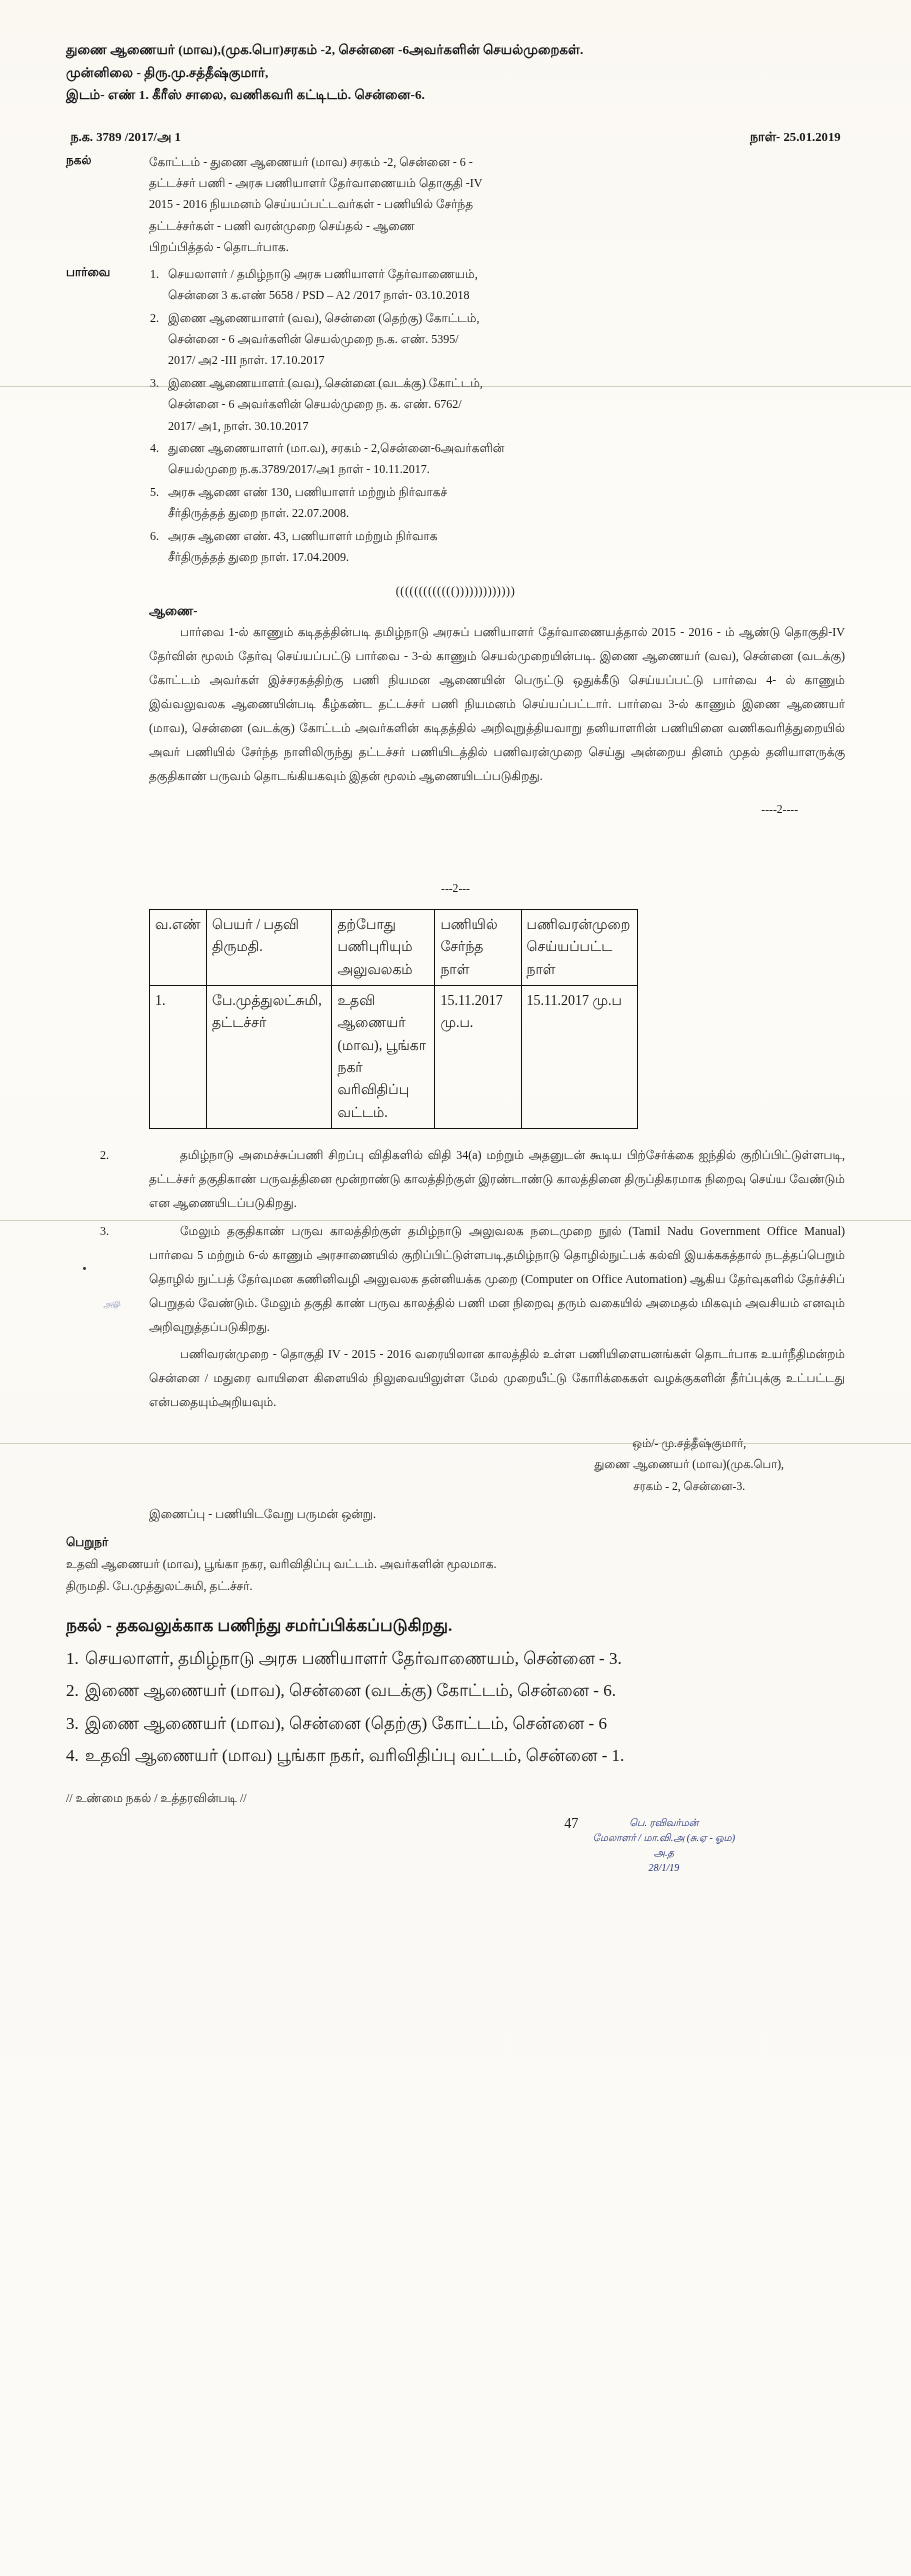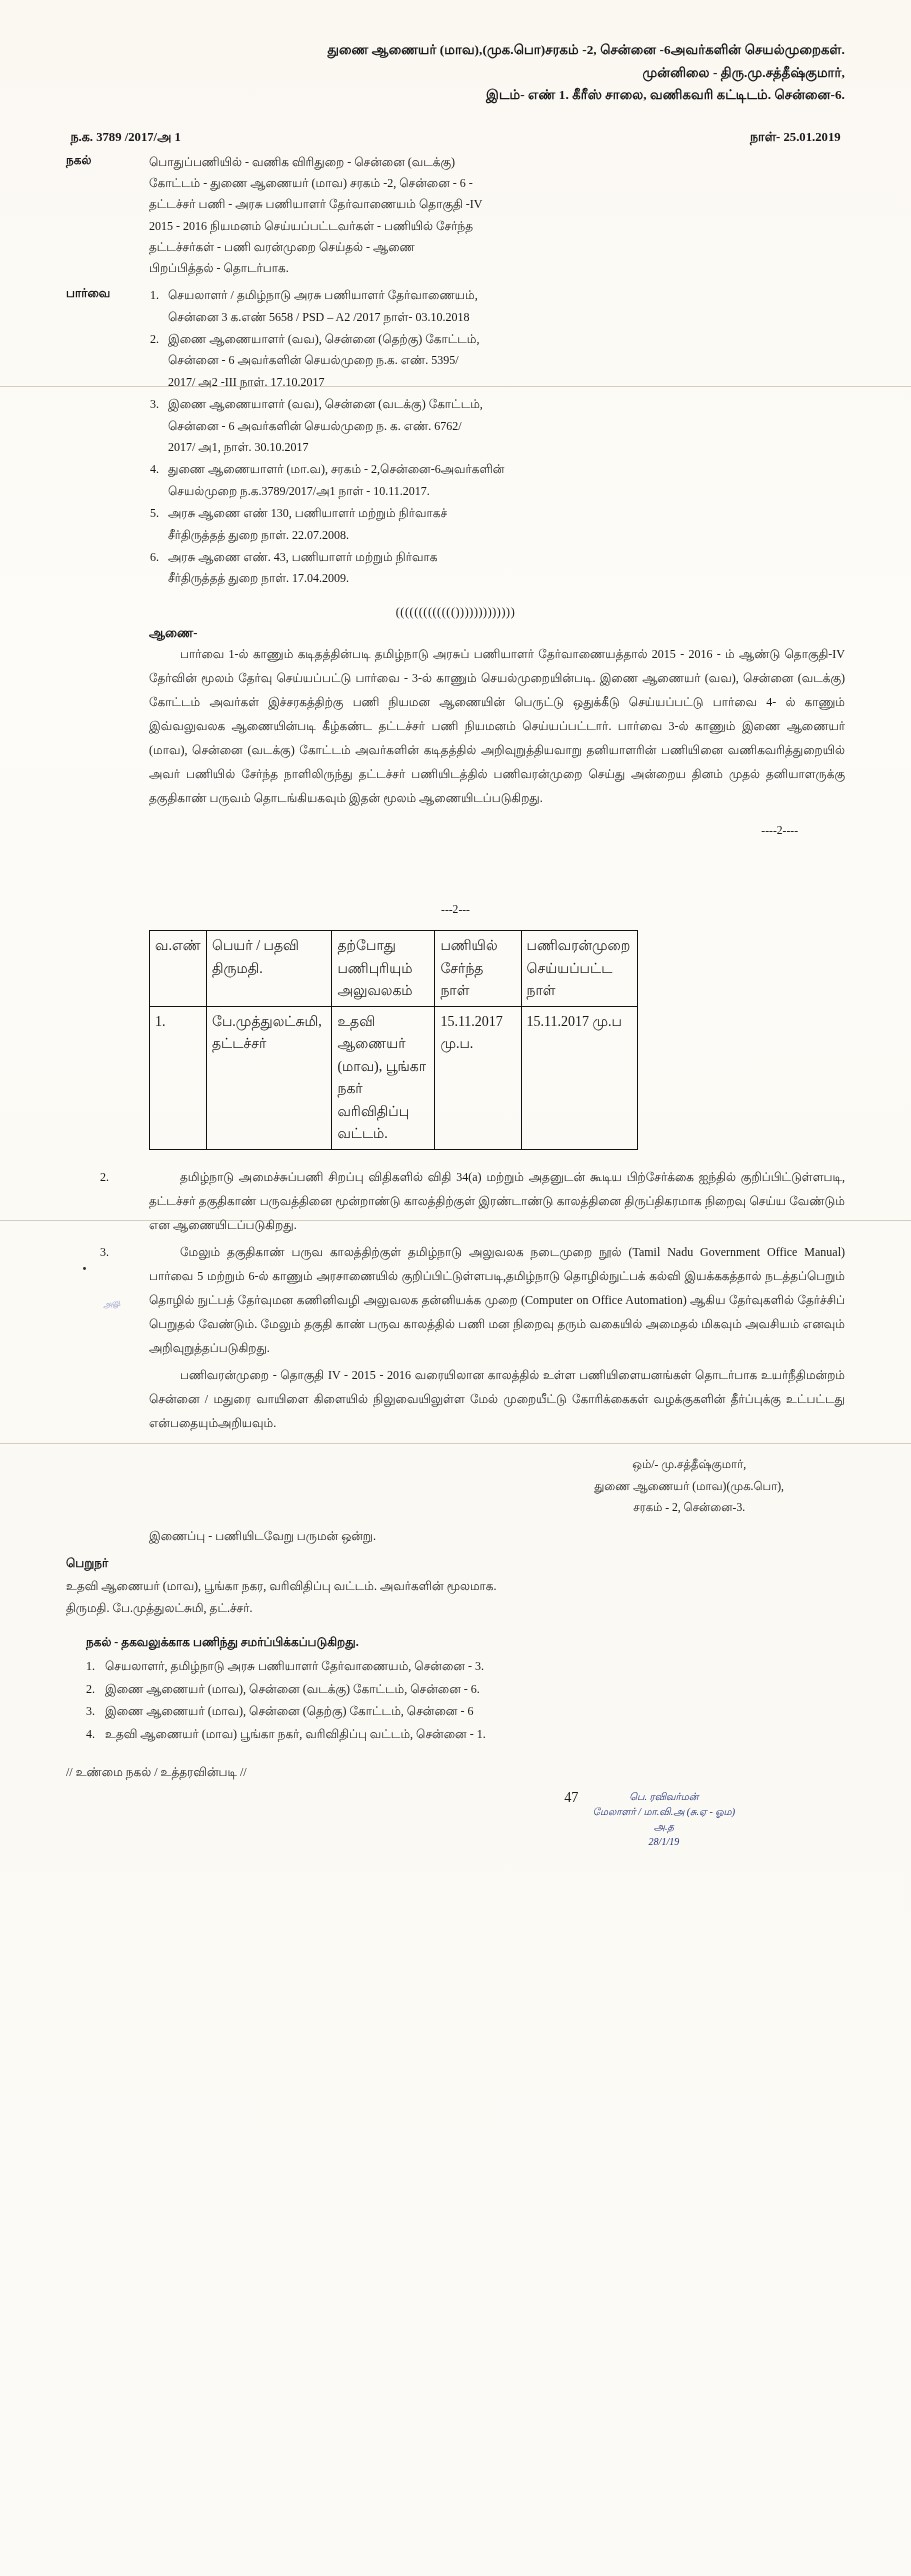"துணை ஆணையர் (மாவ),(முக.பொ)சரகம் -2," .hdr { text-align: right -> left }
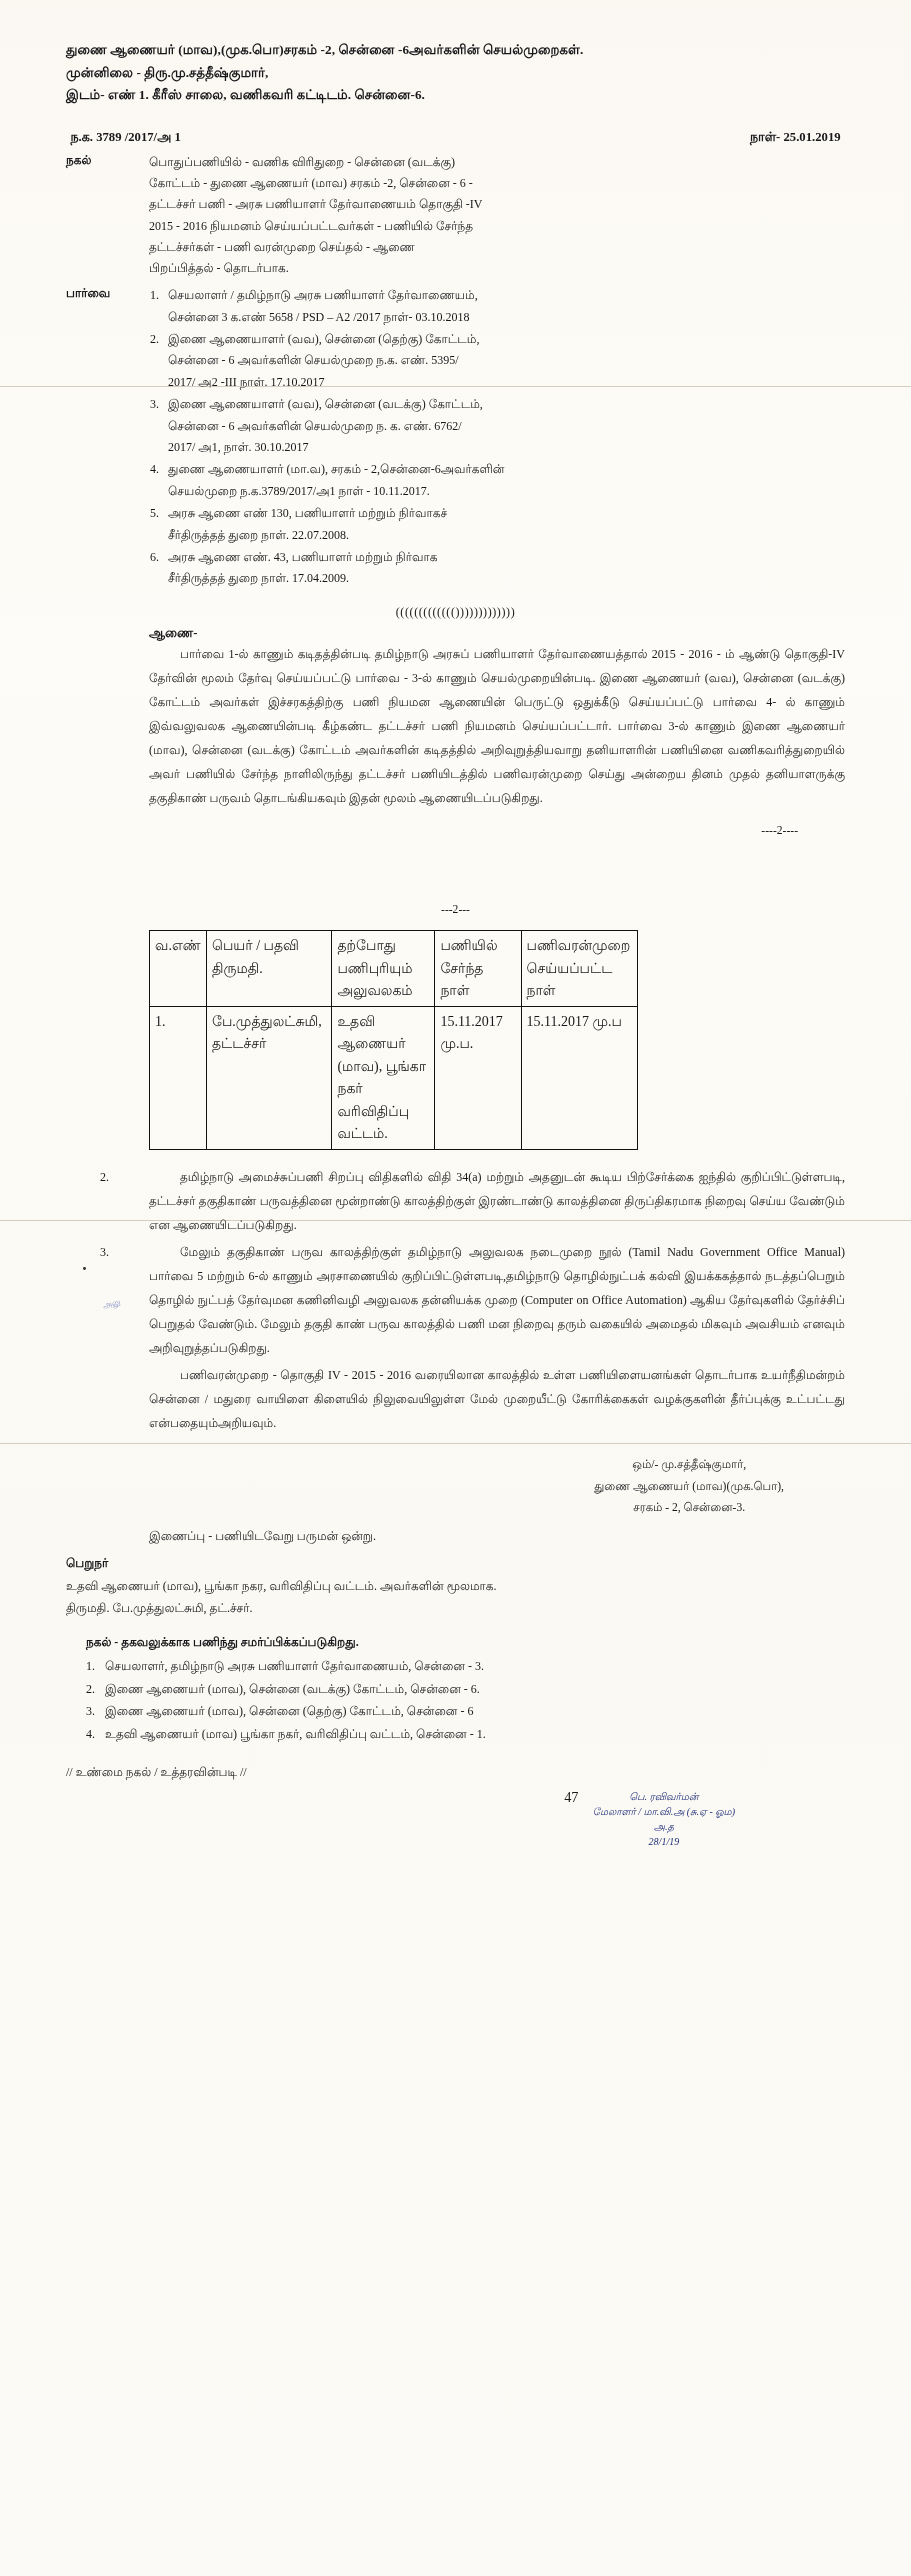"பொதுப்பணியில் - வணிக விரிதுறை -" span.ln { html: <span>பொதுப்பணியில் - வணிக விரிதுறை - சென்னை (வடக்கு)</span> -> none }
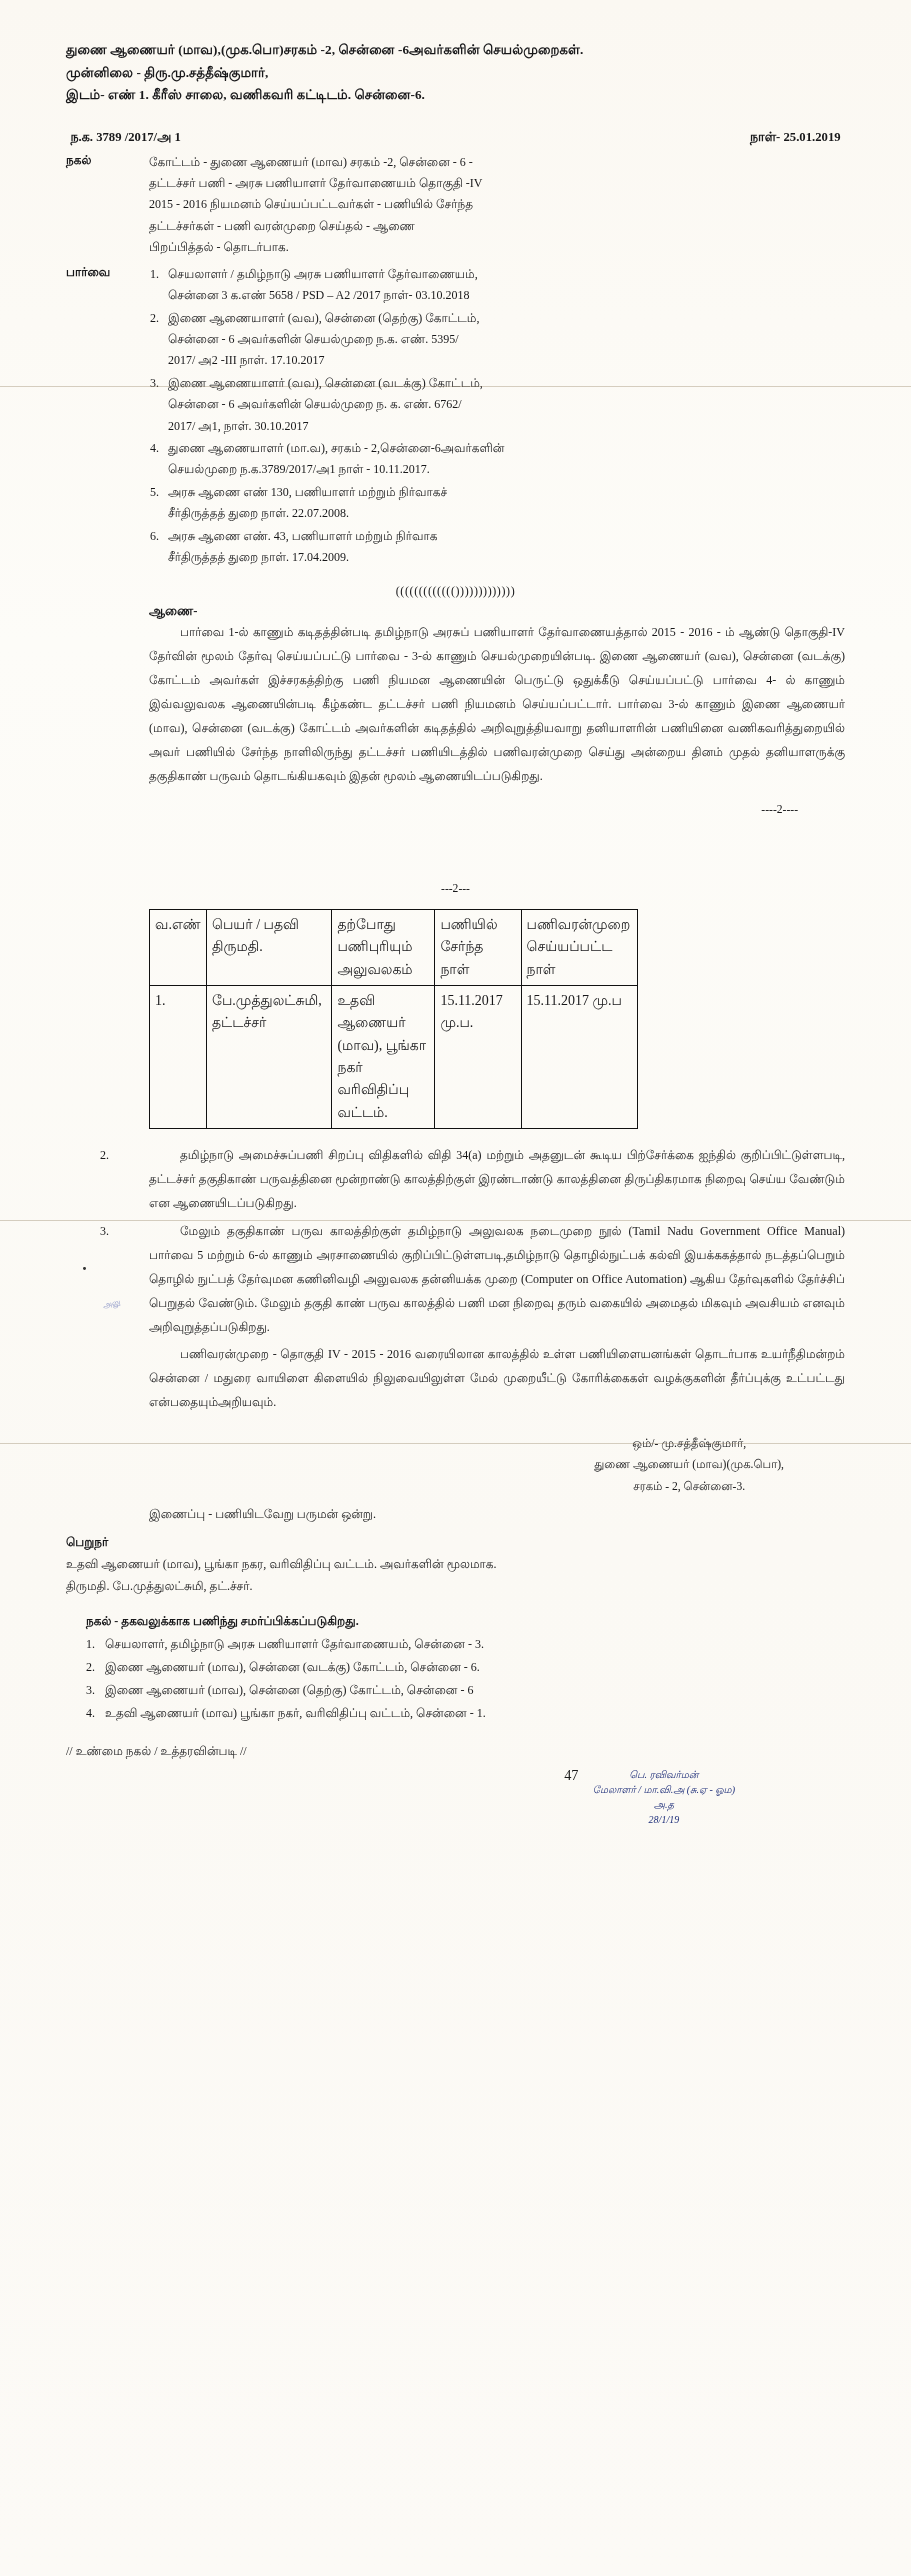"நகல் - தகவலுக்காக பணிந்து" .copy-block { font-size: 12px -> 17px; margin-left: 20px -> none }
